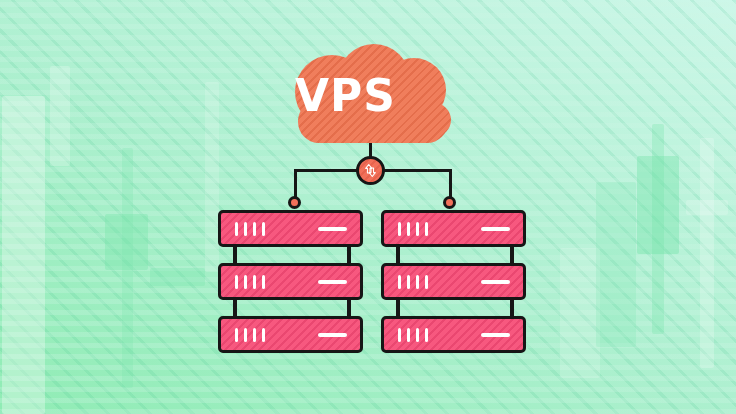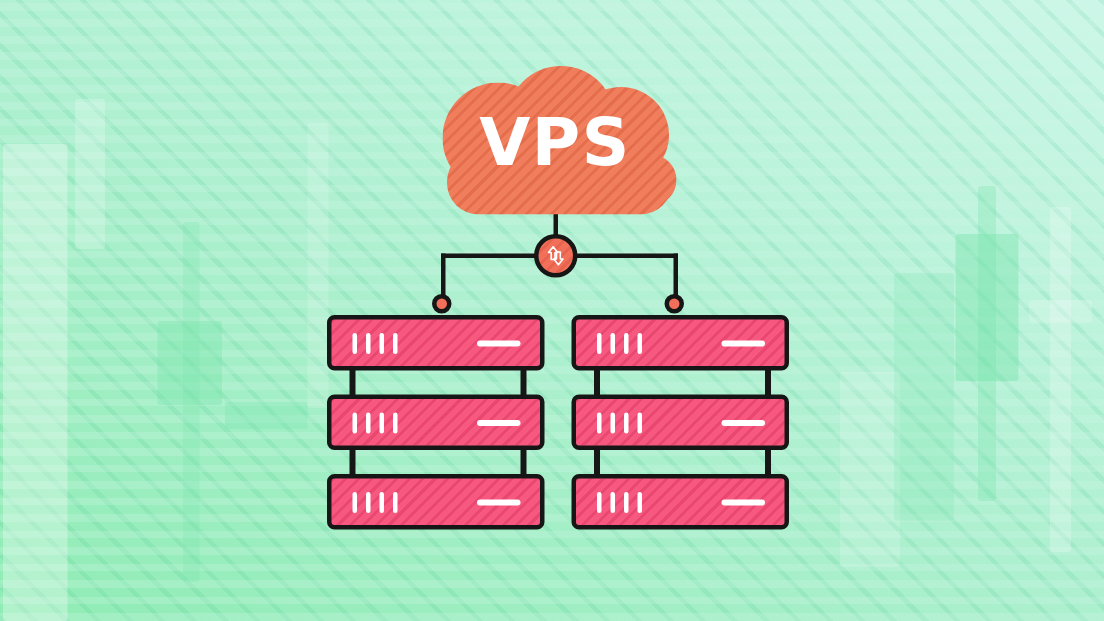"VPS" .cloud-label { text-align: center -> none }
